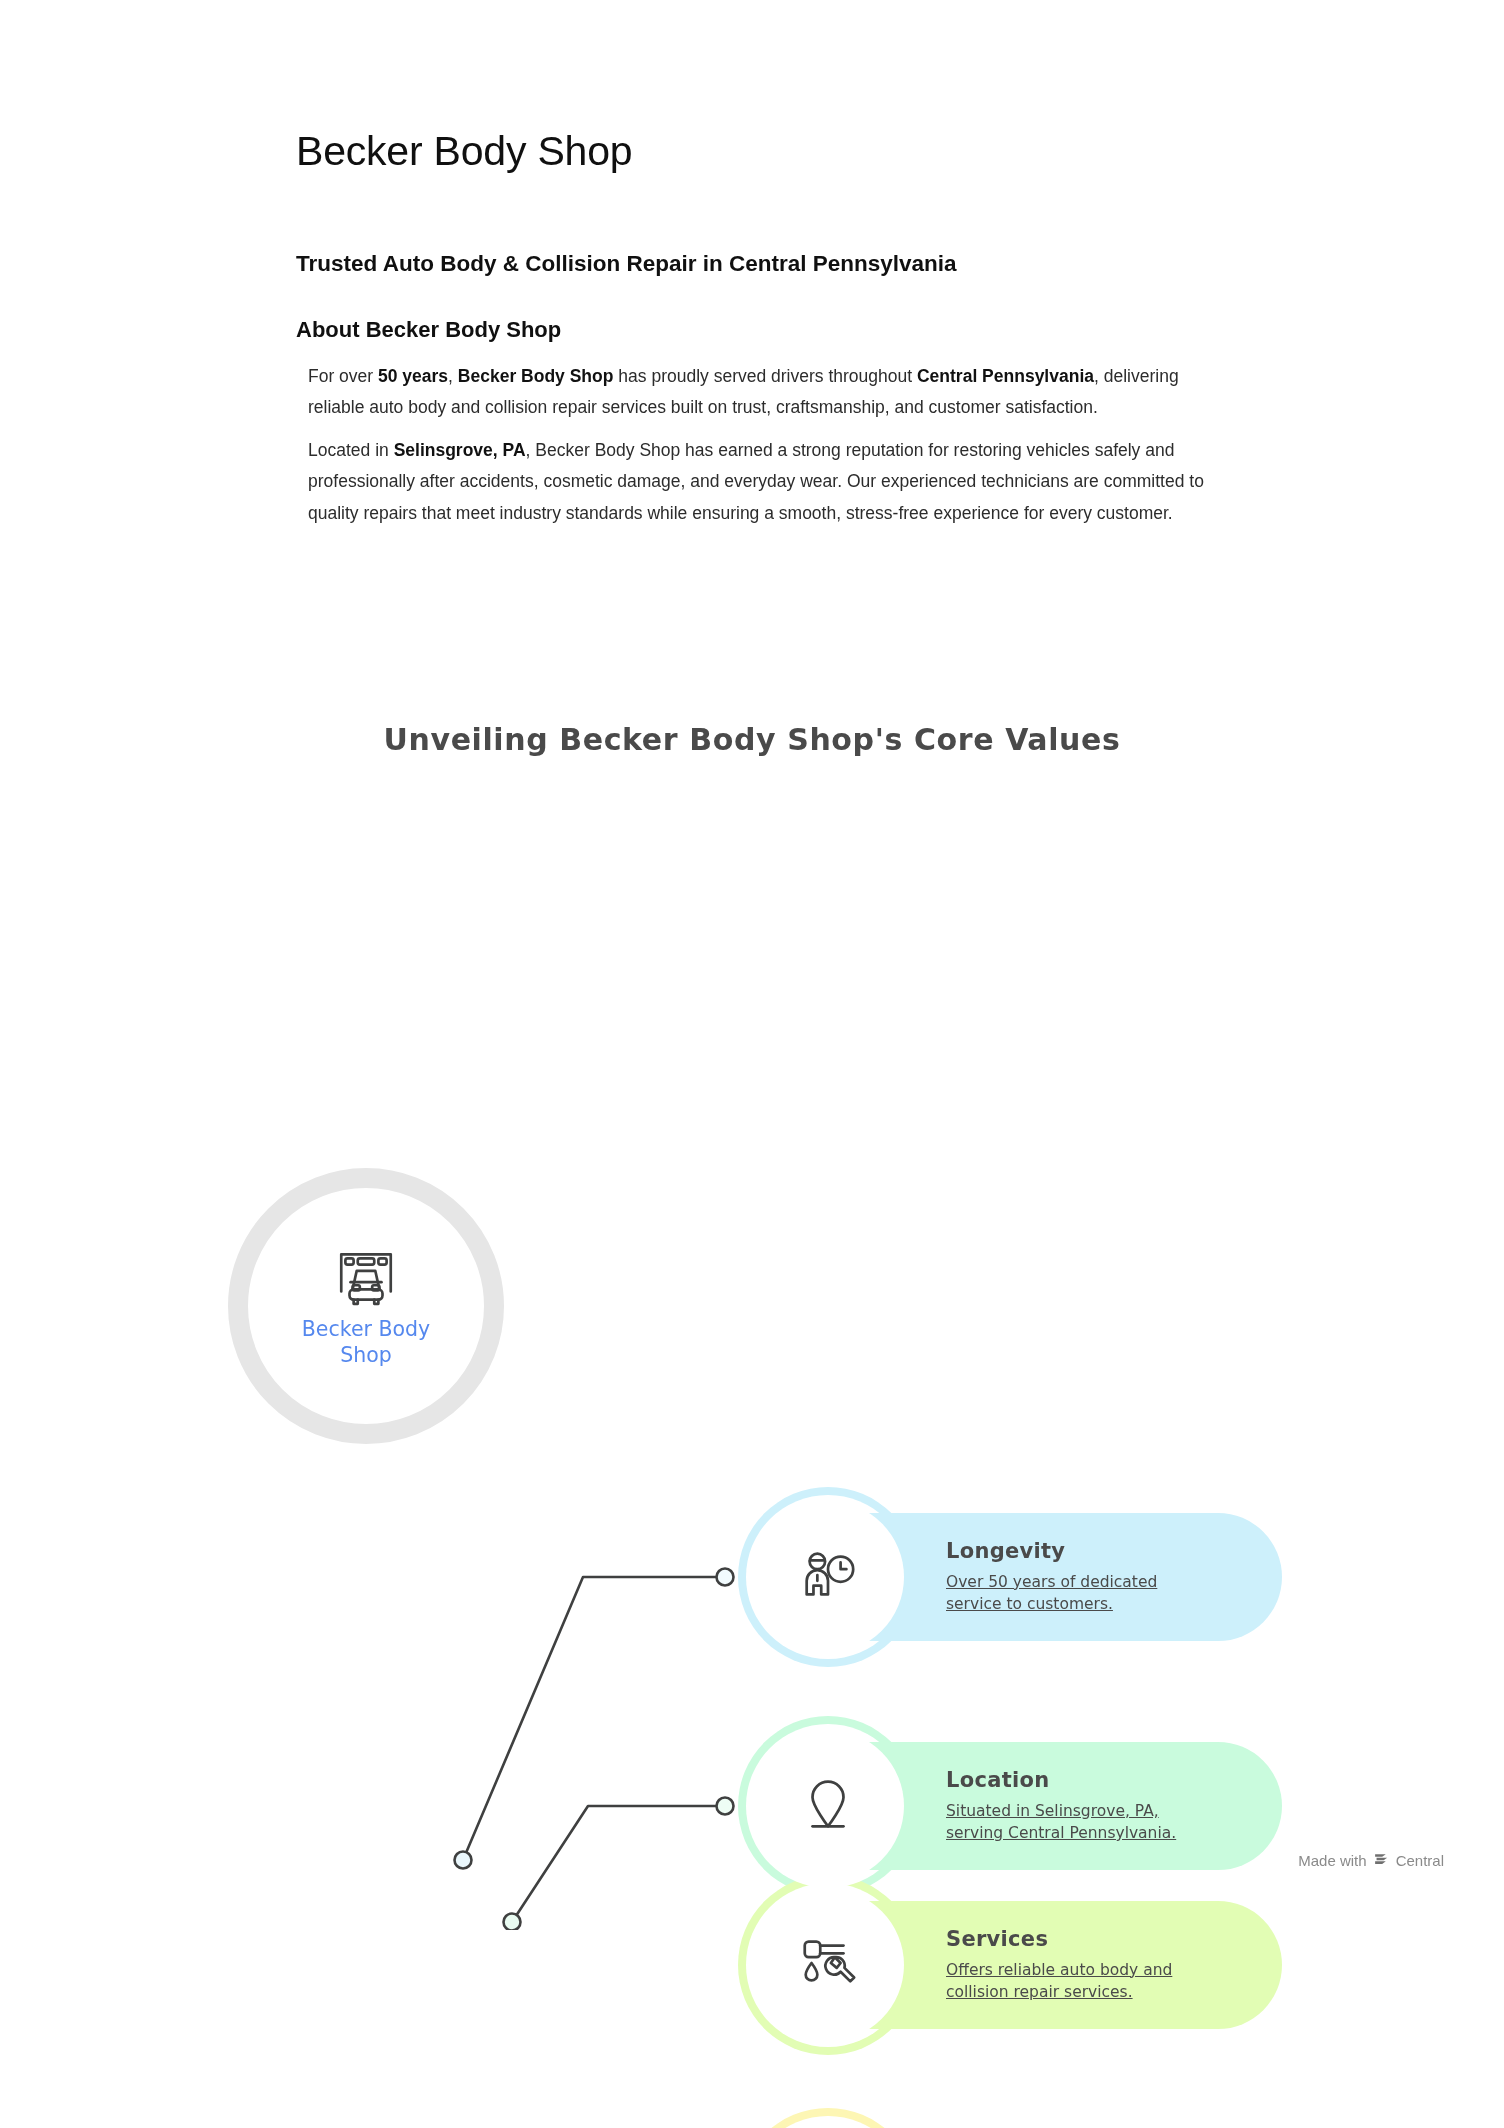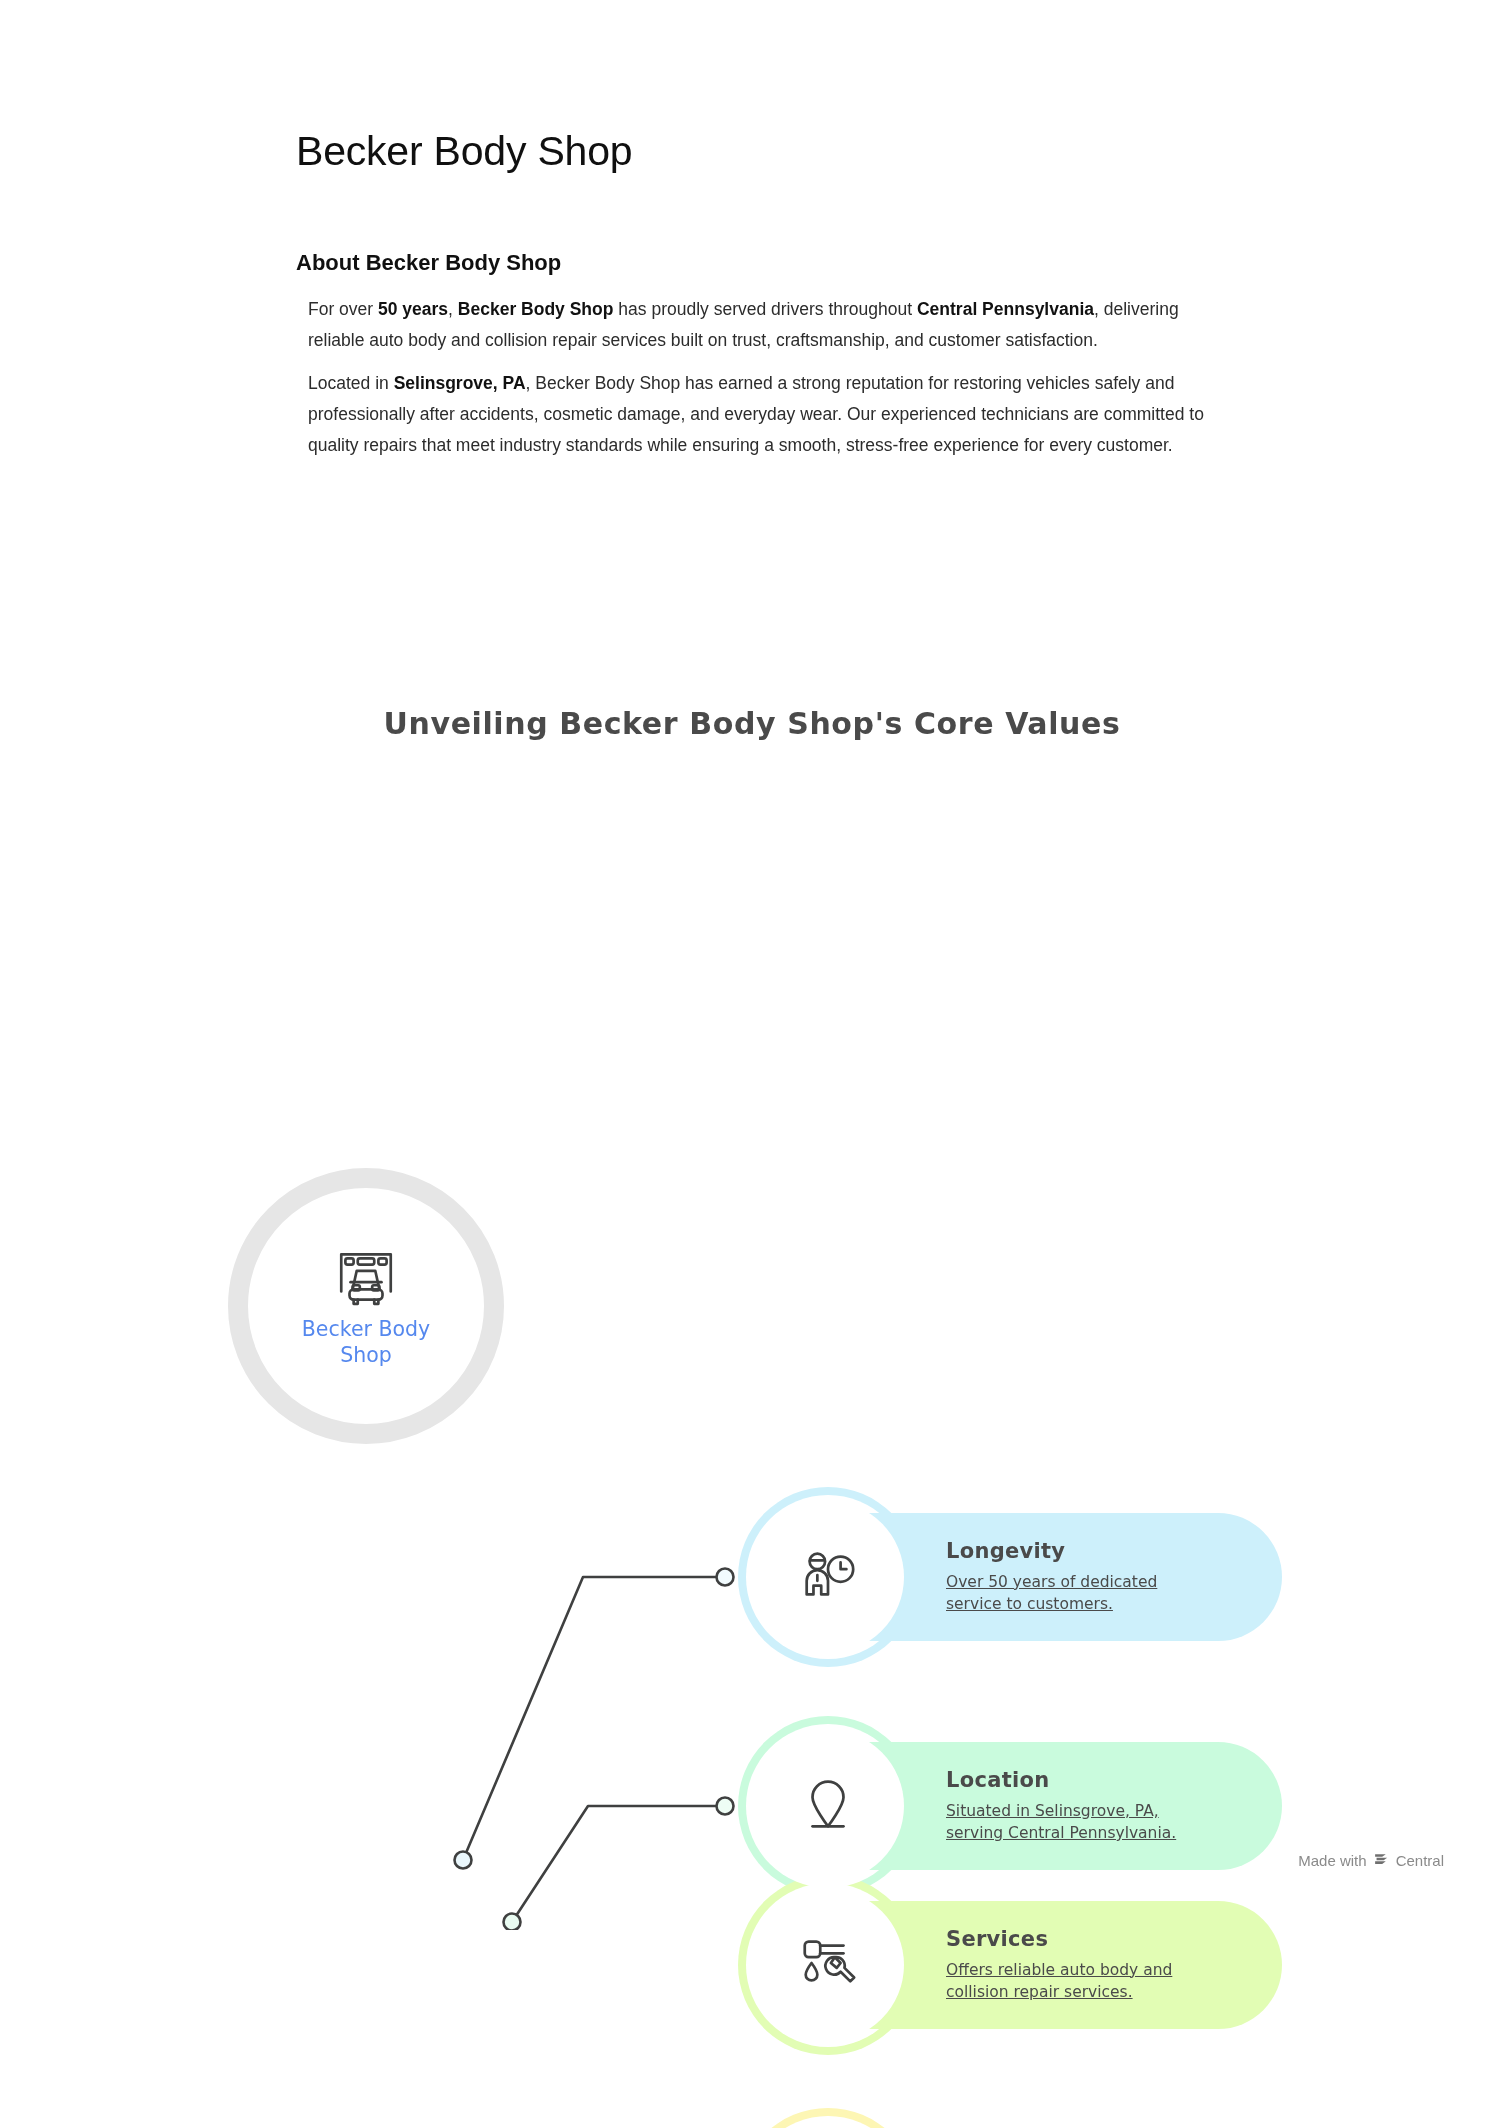"Trusted Auto Body & Collision" h2.doc-subtitle { html: none -> <h2>Trusted Auto Body &amp; Collision Repair in Central Pennsylvania</h2> }
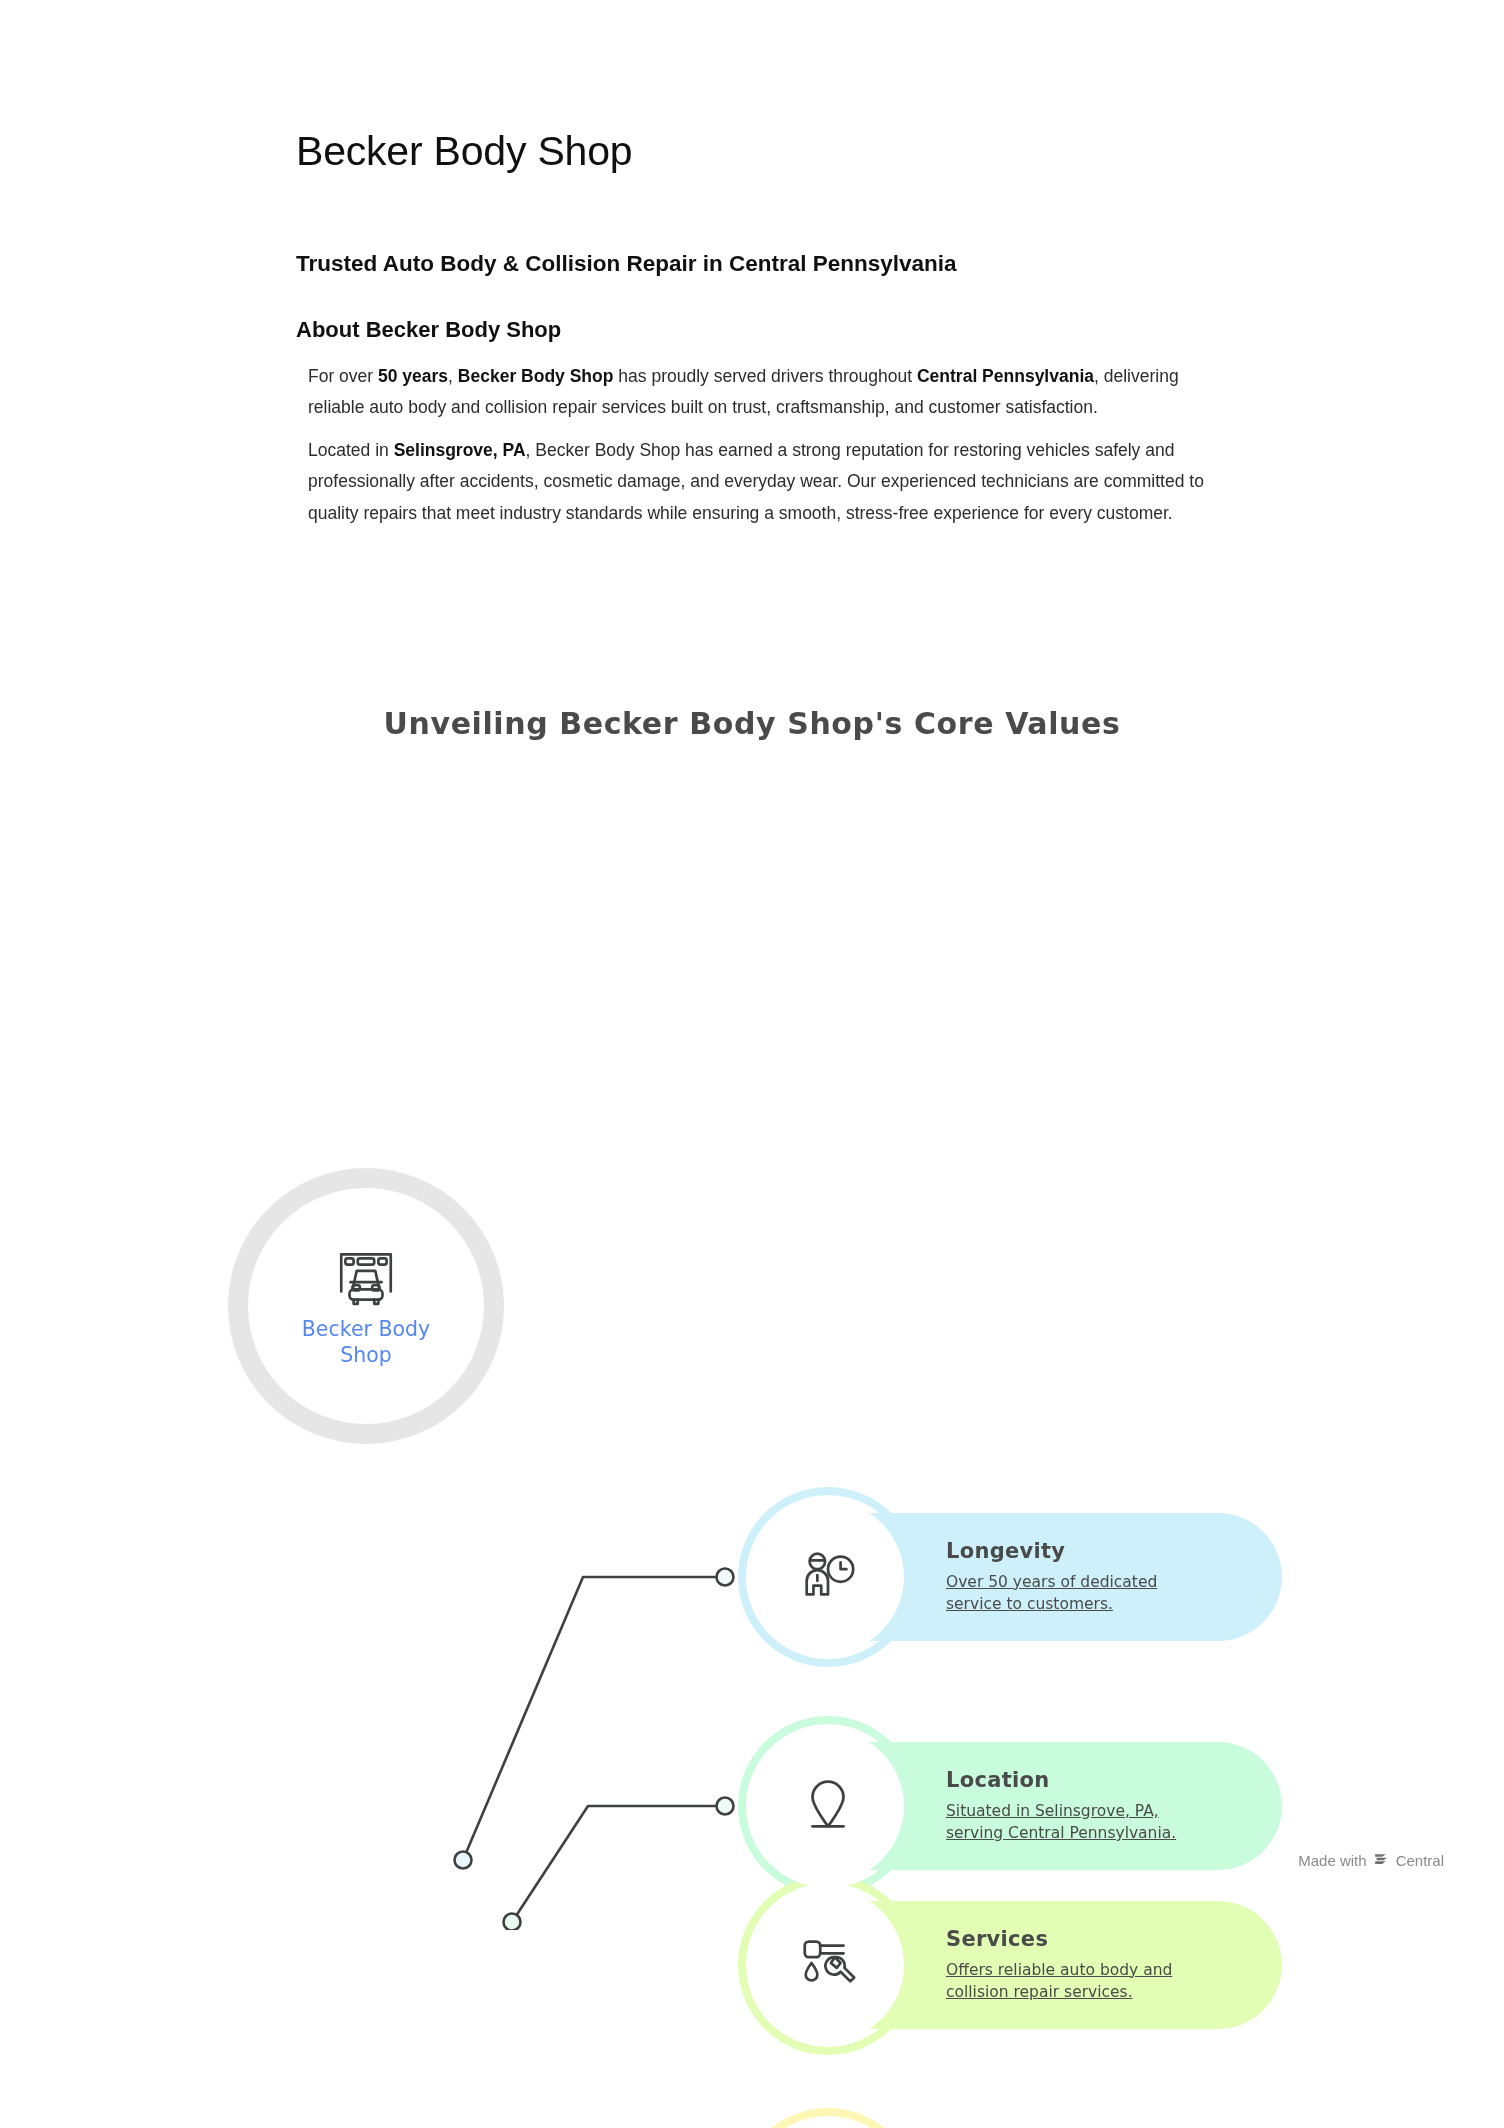"Unveiling Becker Body Shop's Core" .diagram-title { top: 16px -> 32px }
